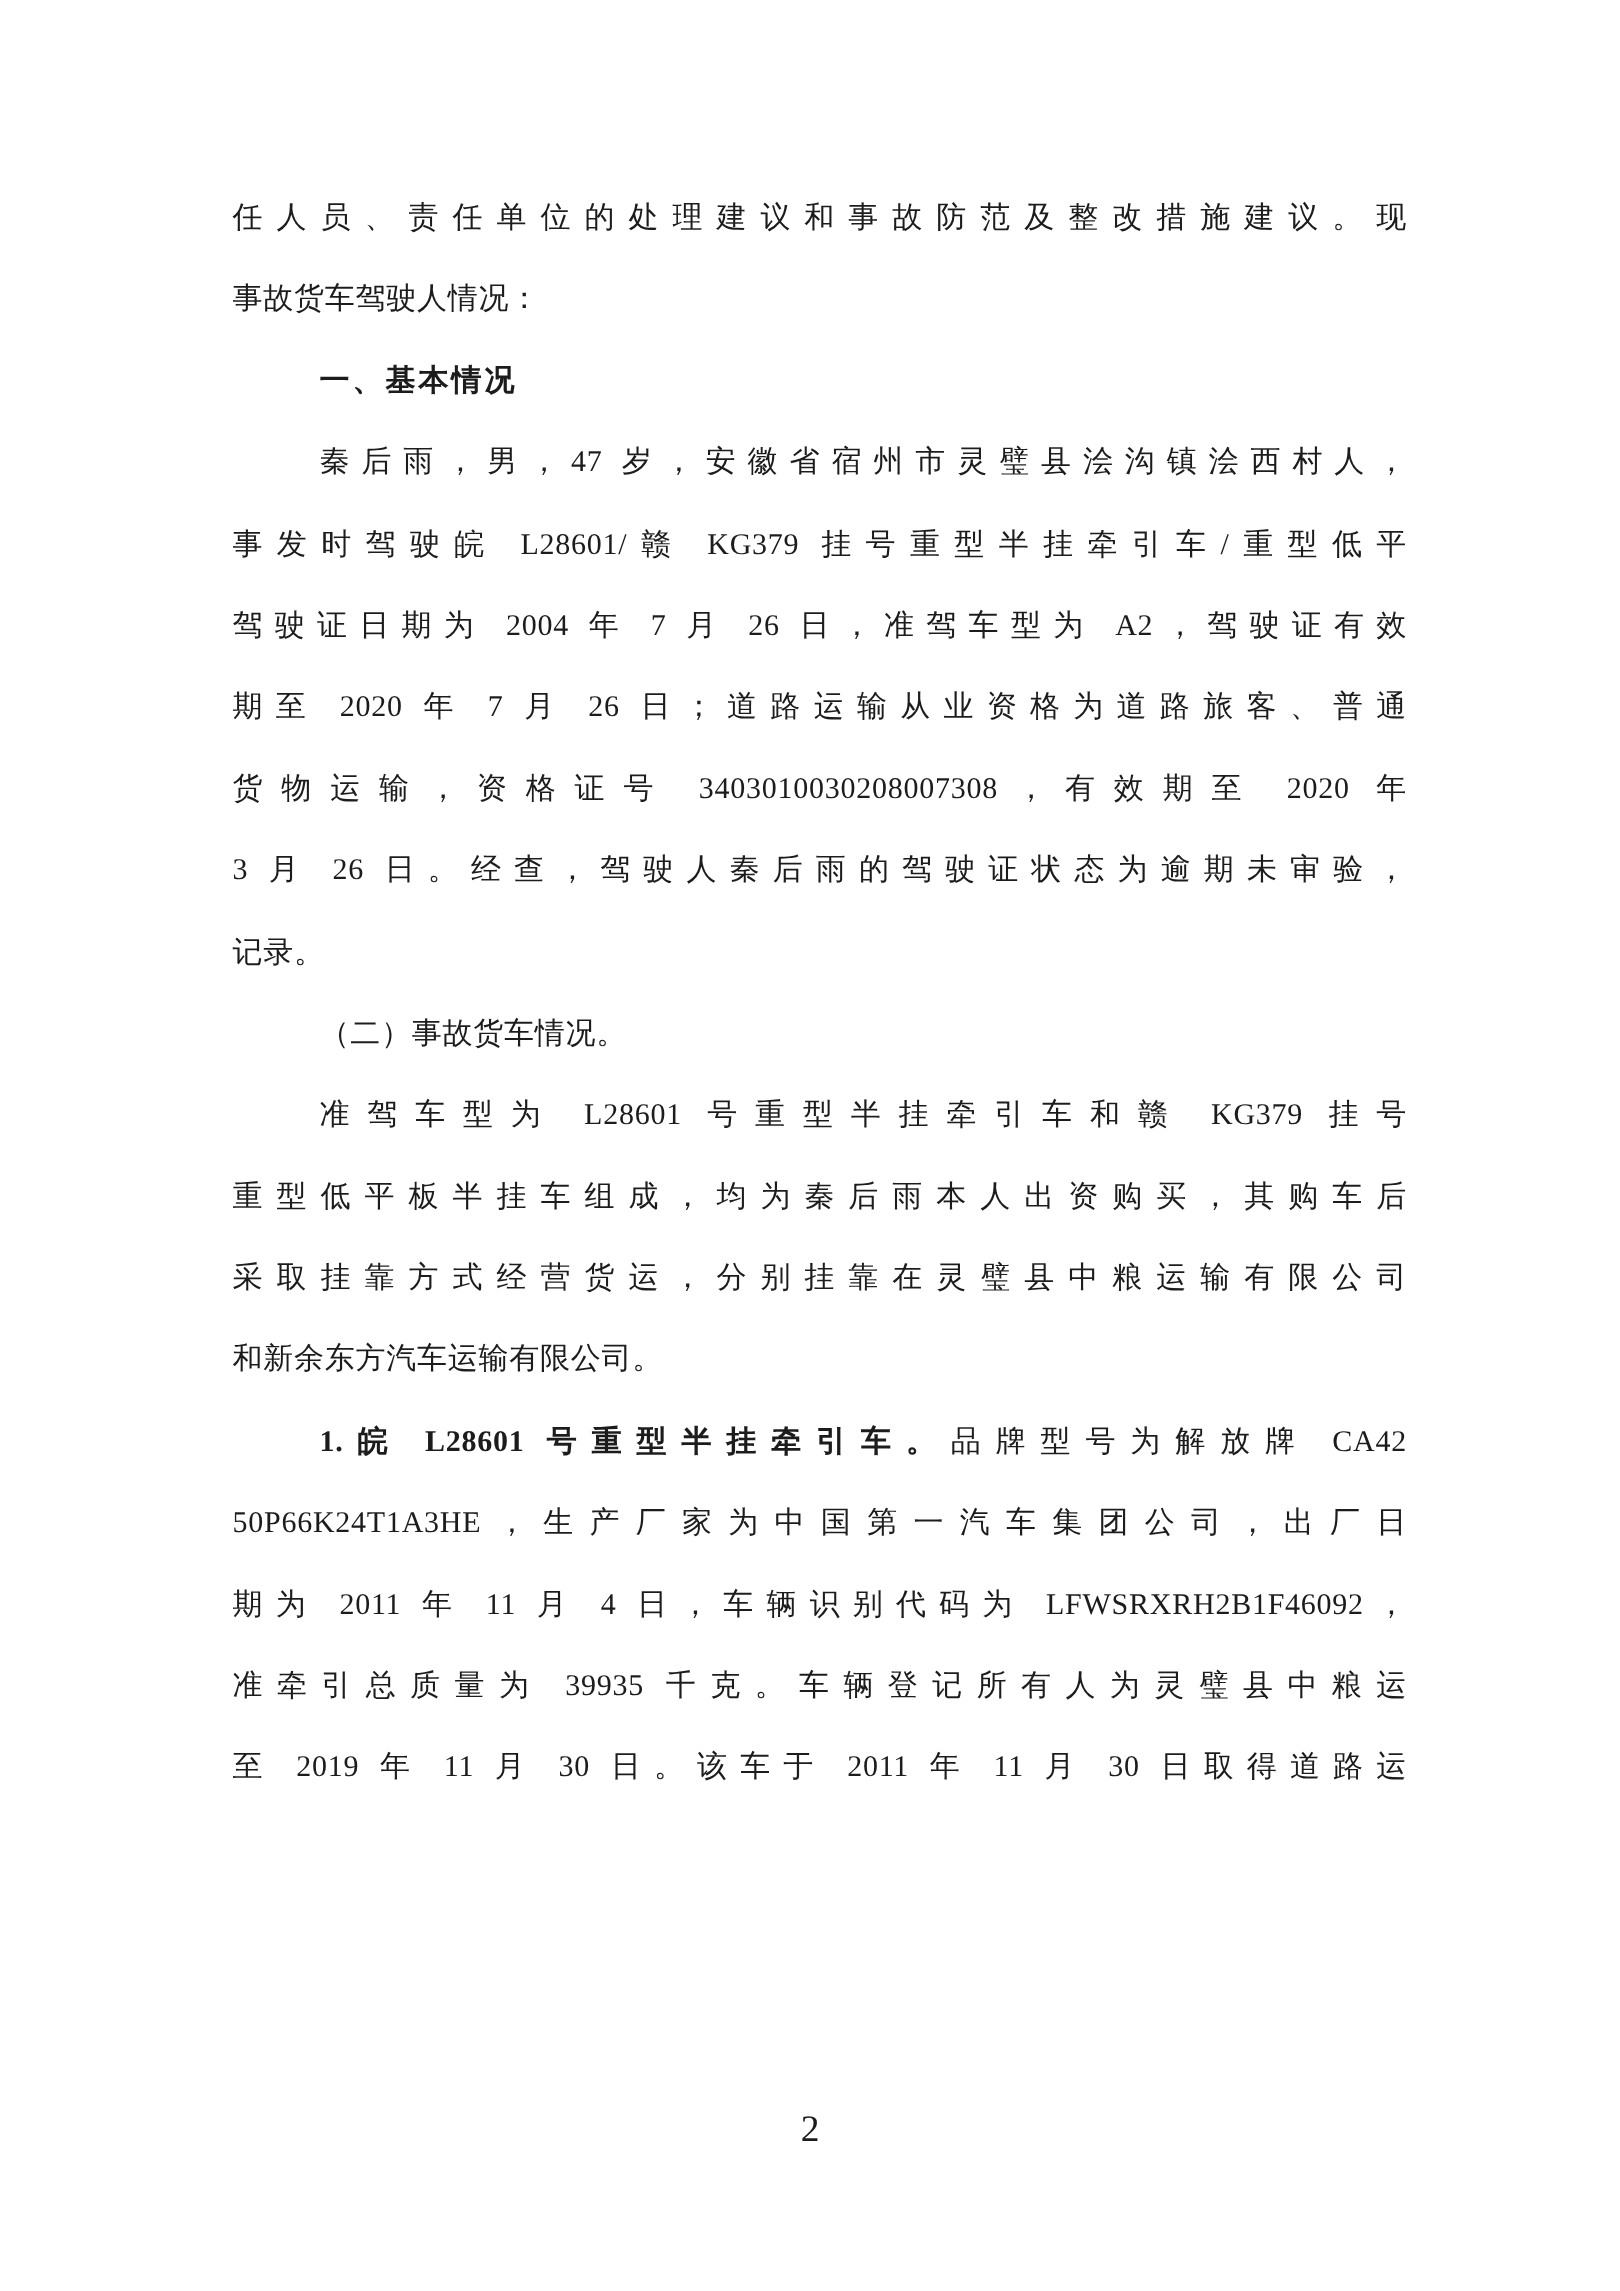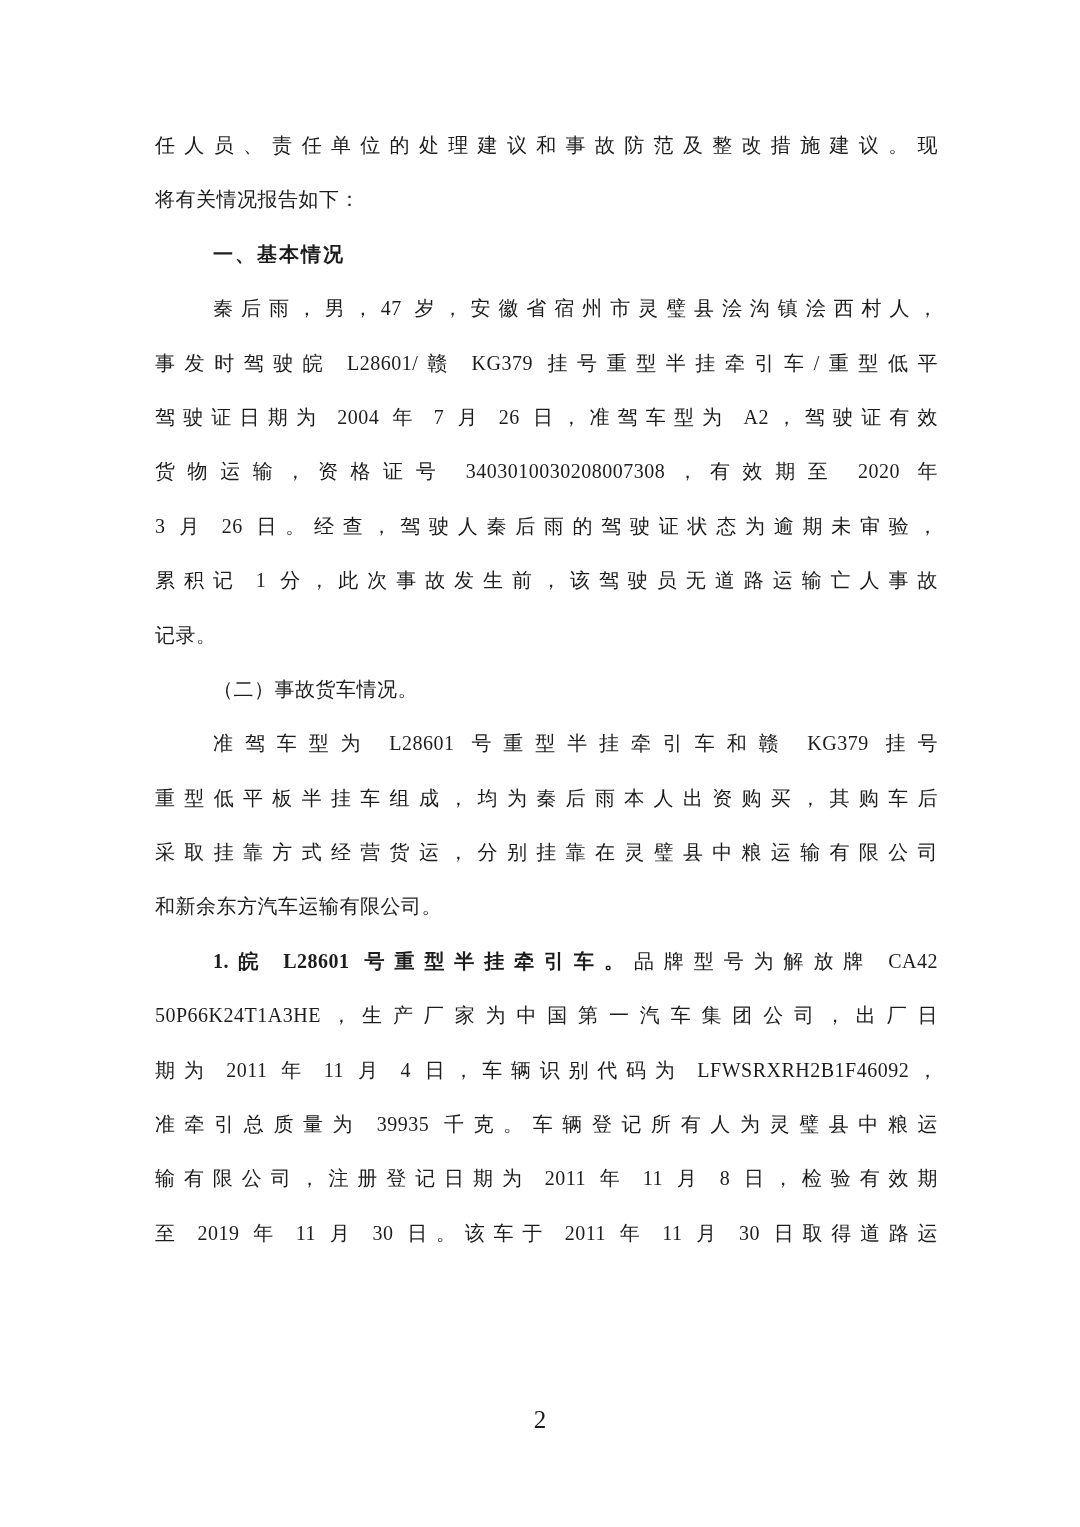"将有关情况报告如下：" span { text: 将有关情况报告如下 -> 事故货车驾驶人情况 }
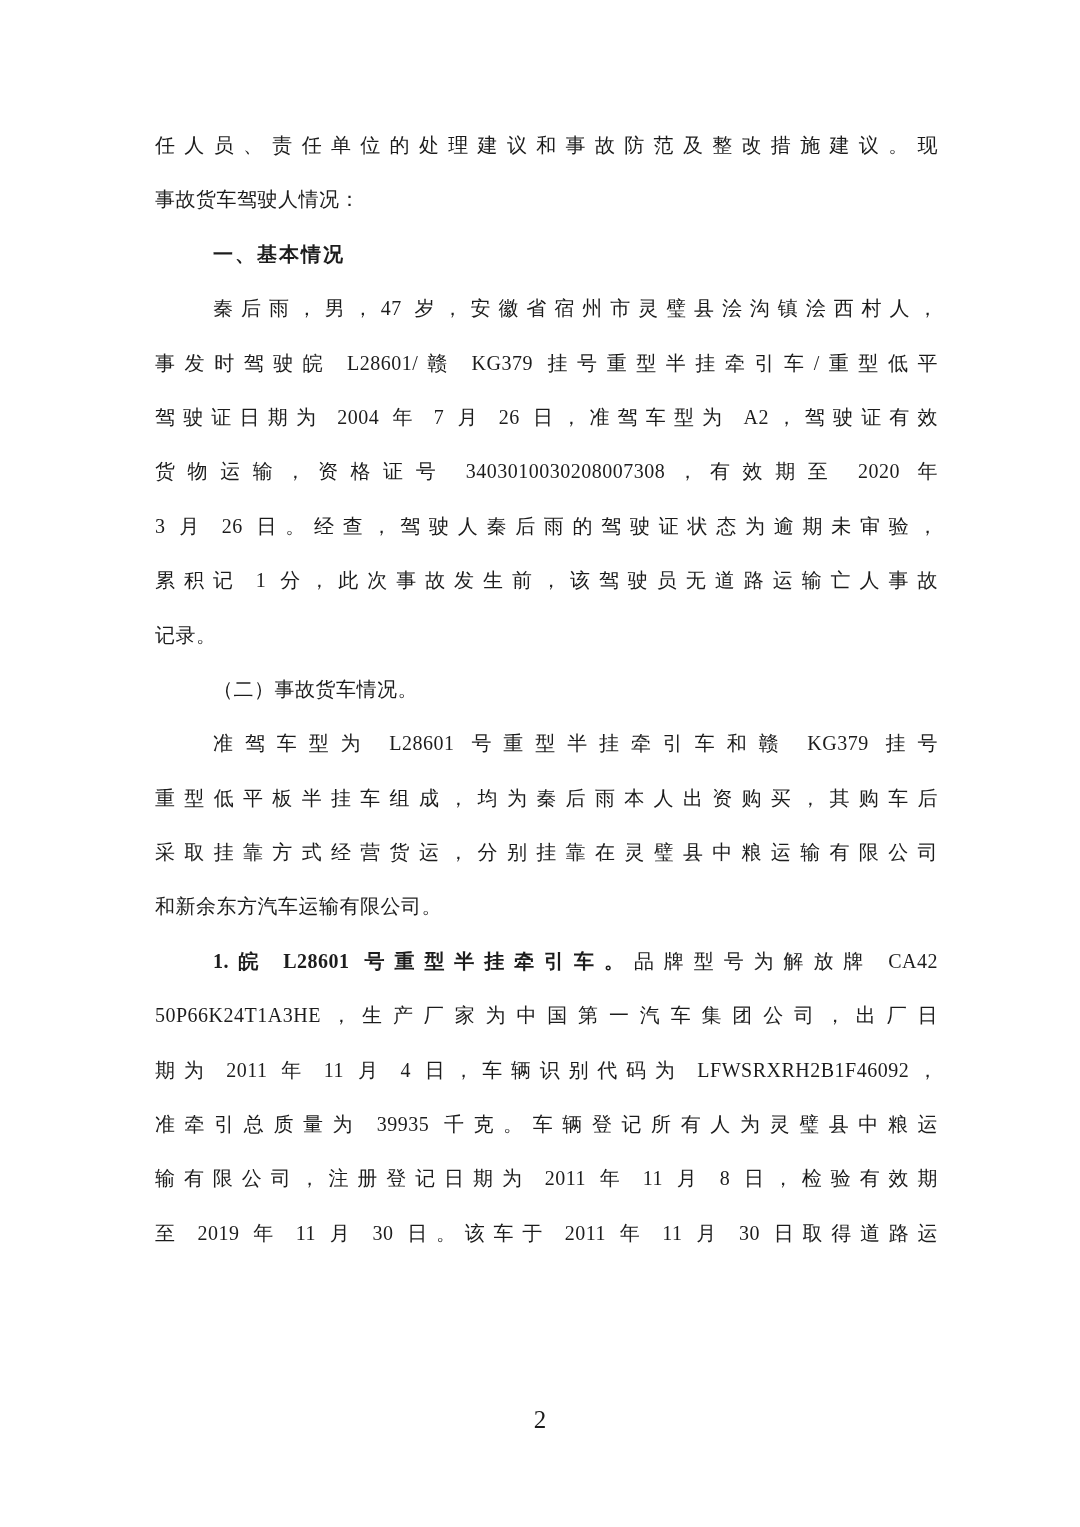"期至 2020 年 7 月" p.text-line { html: none -> <p><span>期至 2020 年 7 月 26 日；道路运输从业资格为道路旅客、普通</span></p> }
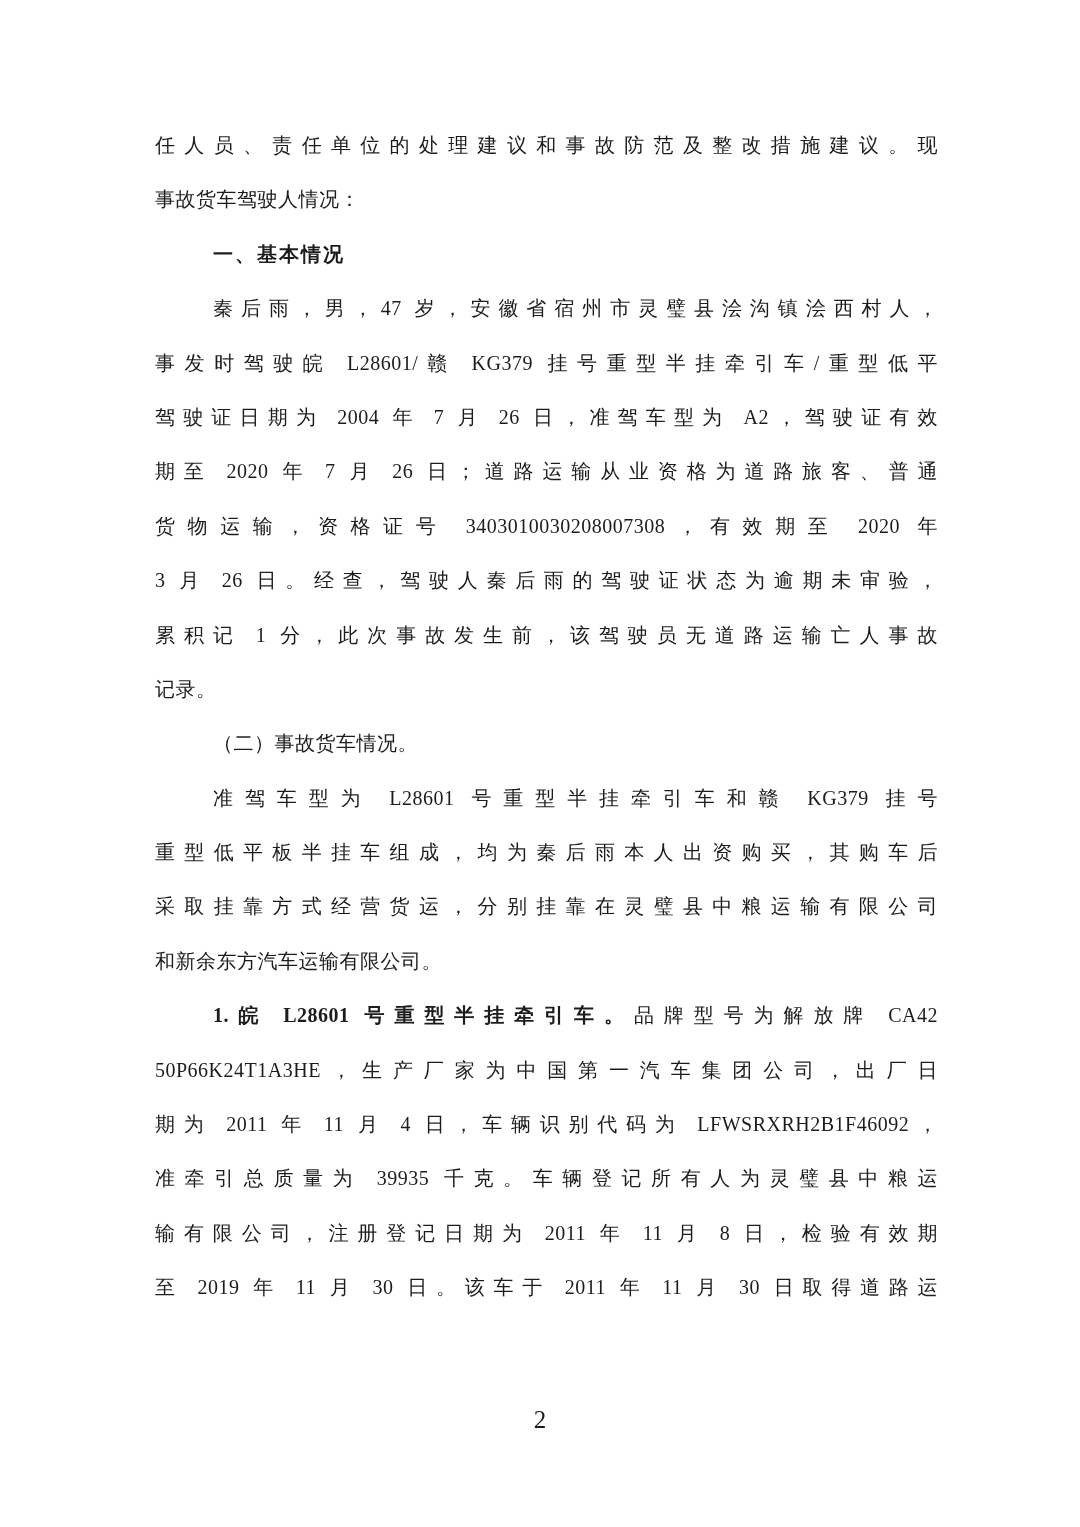"累积记 1 分，此次事故发生前，该驾驶员无道路运输亡人事故" p.text-line { html: <p><span>累积记 1 分，此次事故发生前，该驾驶员无道路运输亡人事故</span></p> -> none }
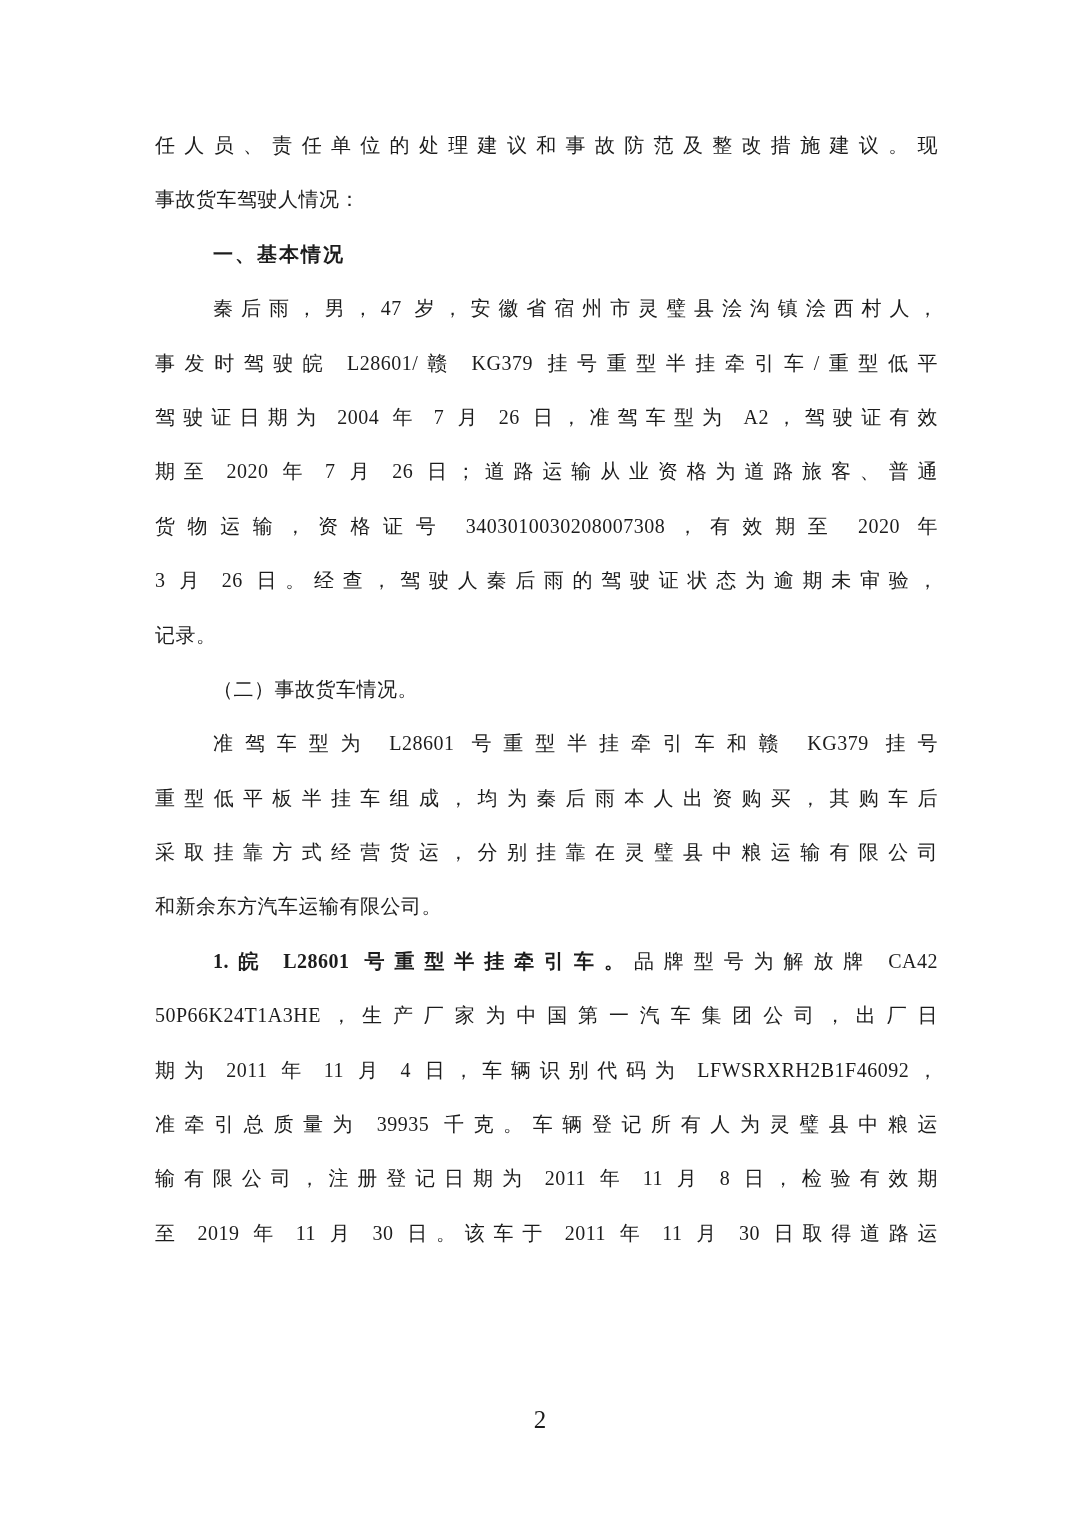"输有限公司，注册登记日期为 2011 年 11 月" p.text-line { html: <p><span>输有限公司，注册登记日期为 2011 年 11 月 8 日，检验有效期</span></p> -> none }
